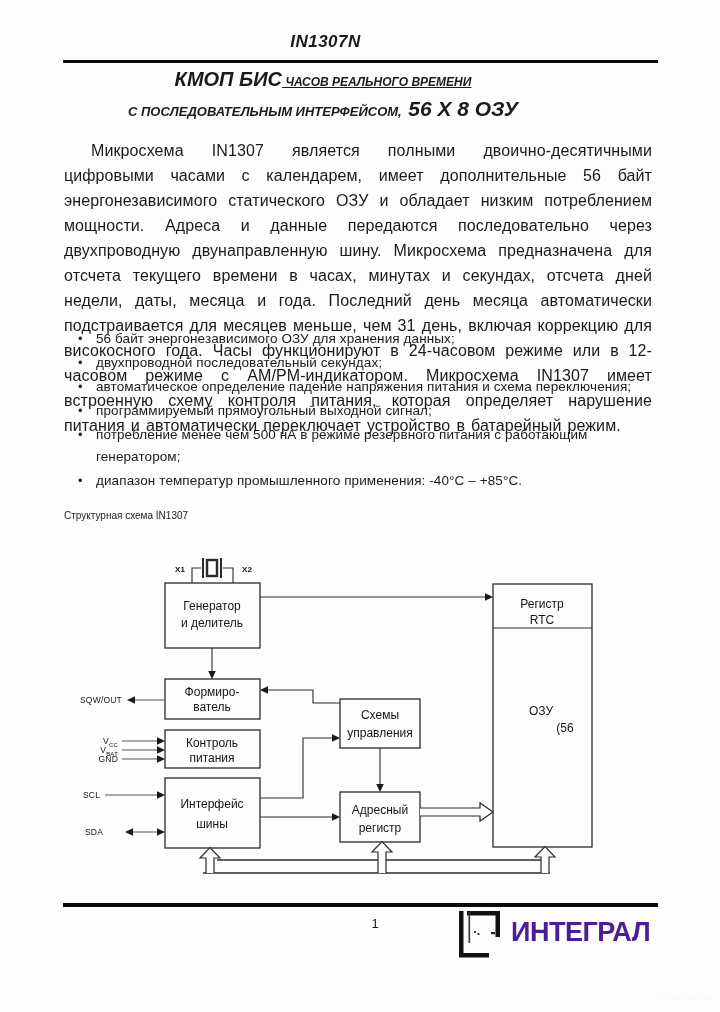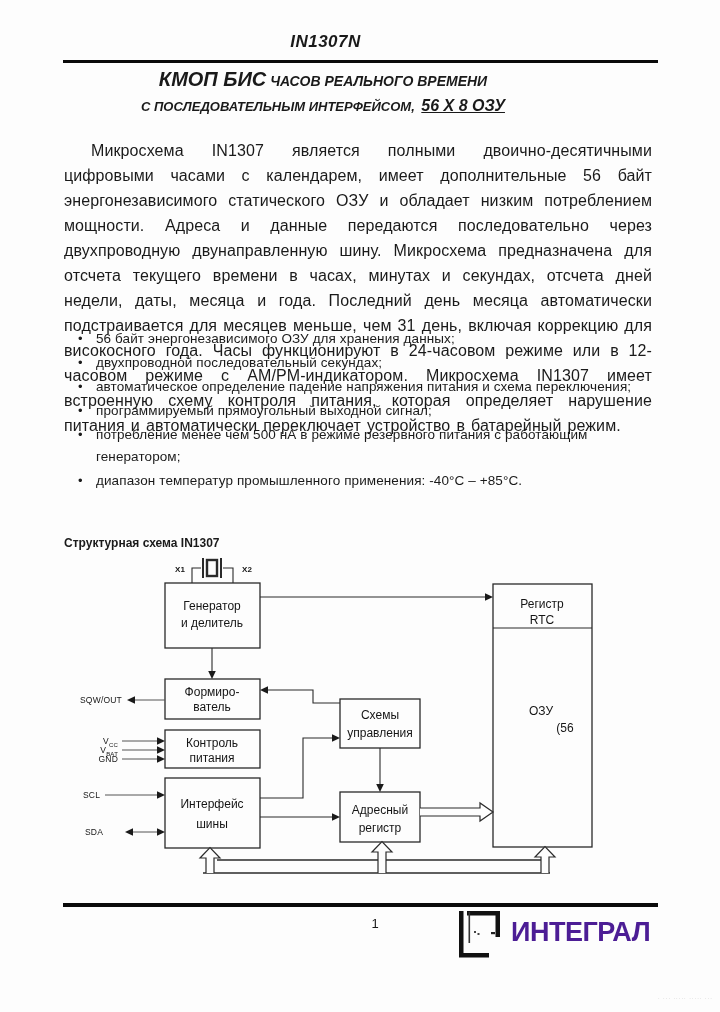"ЧАСОВ РЕАЛЬНОГО ВРЕМЕНИ" #heading1 .small { font-size: 14px -> 12px; text-decoration: none -> underline }
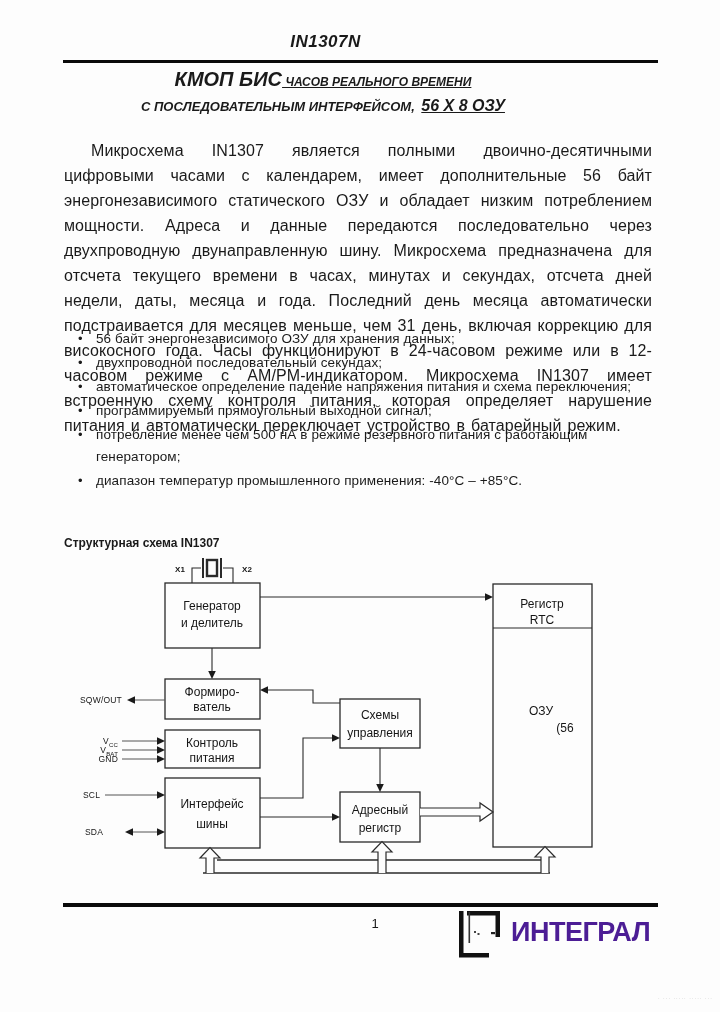"56 X 8 ОЗУ" #heading2 .big { font-size: 16px -> 21px; text-decoration: underline -> none }
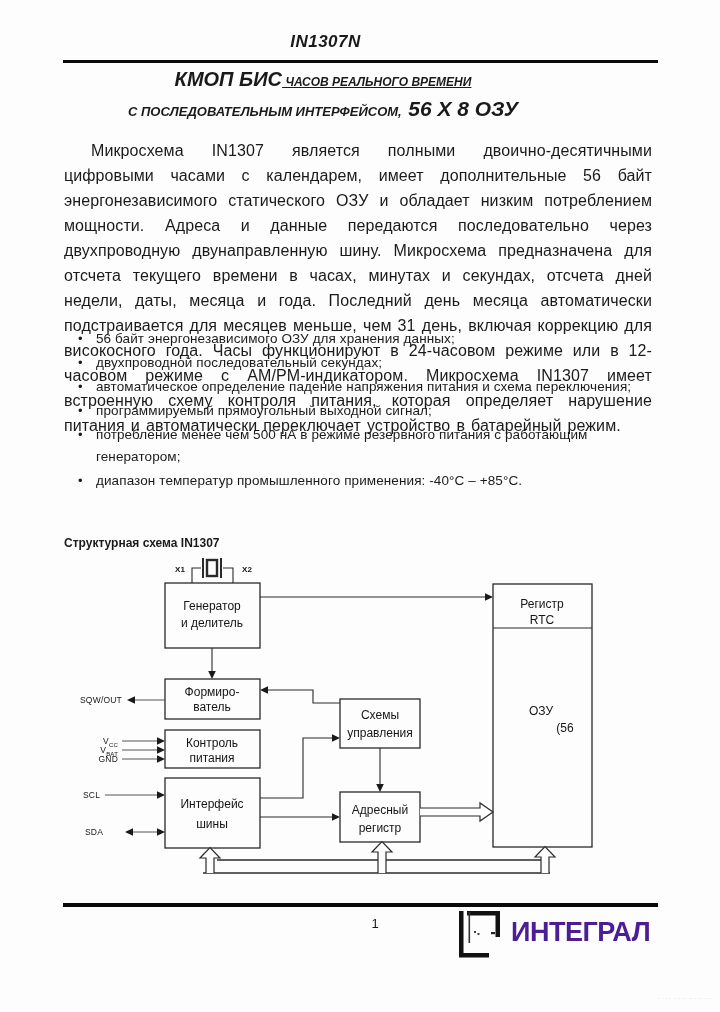"Структурная схема IN1307" #diagram-heading { font-size: 12px -> 10px; font-weight: bold -> normal; top: 536px -> 510px }
